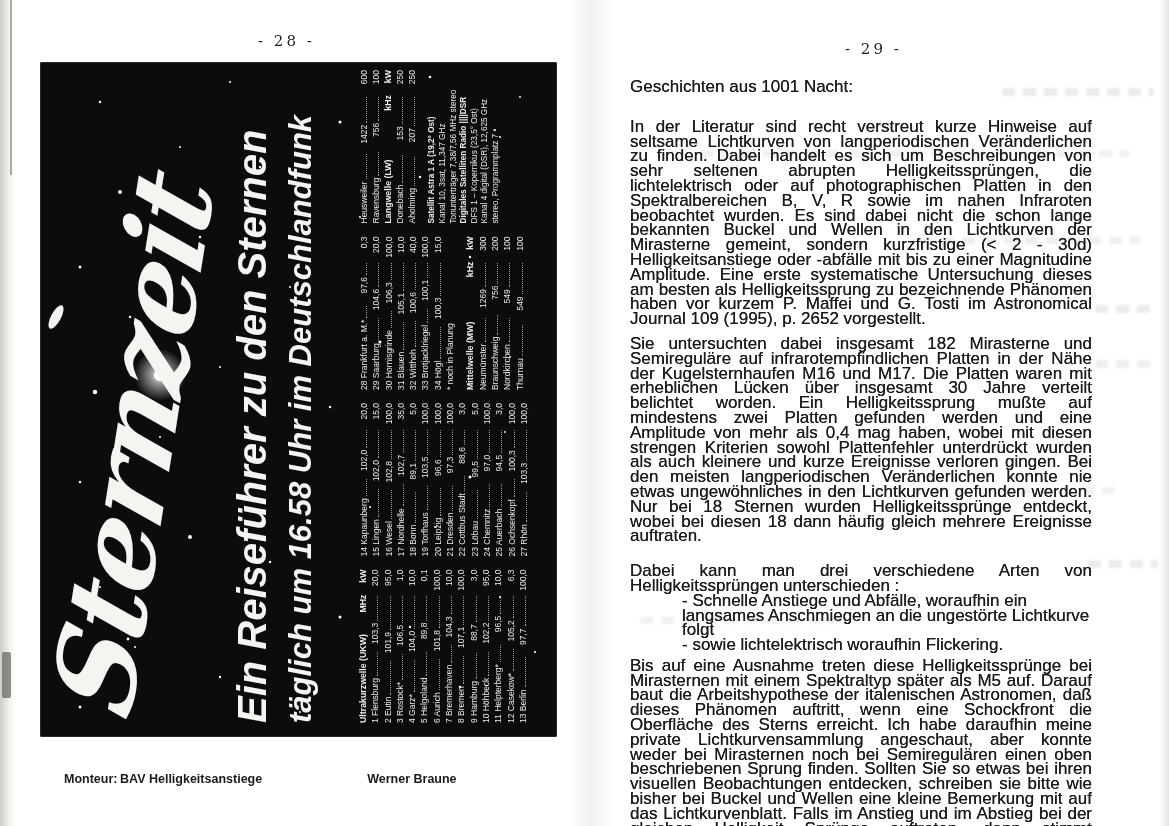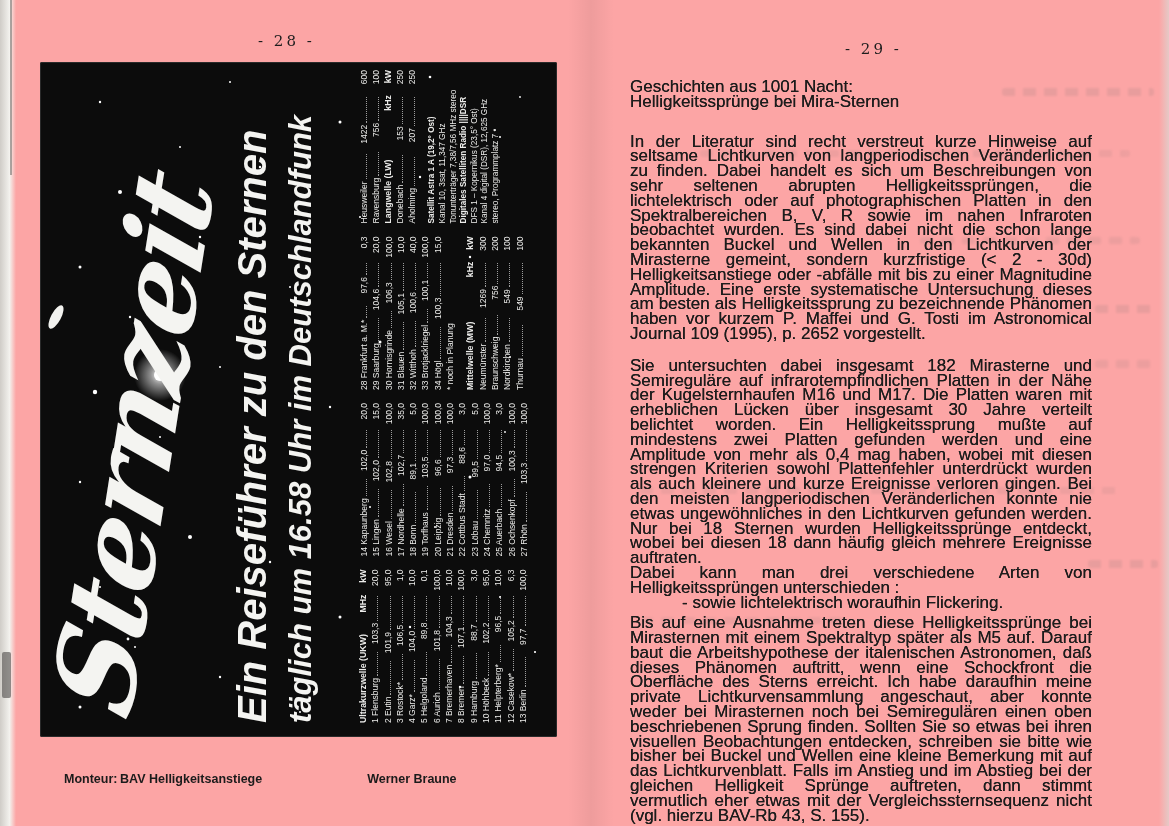"- 28 -" .scan { background: #fca5a5 -> #ffffff }
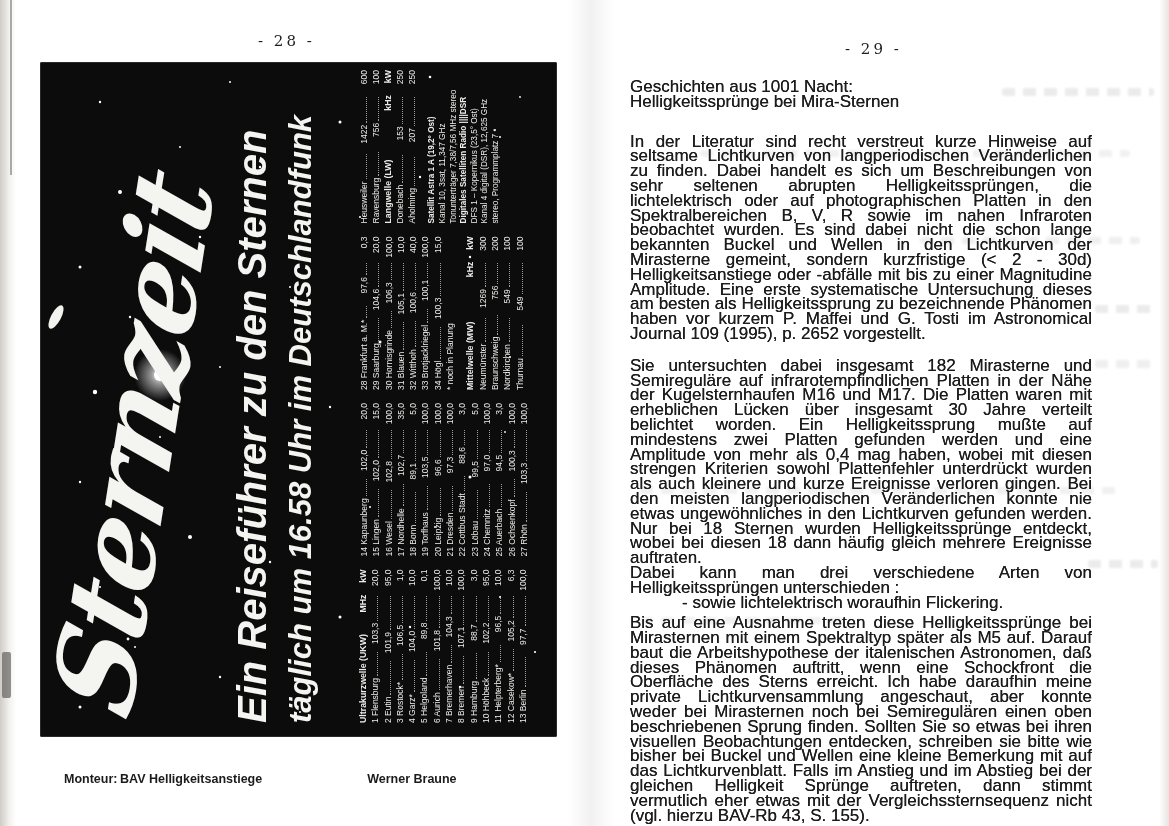"Helligkeitssprünge bei Mira-Sternen" p.para { html: <p>Helligkeitssprünge bei Mira-Sternen</p> -> none }
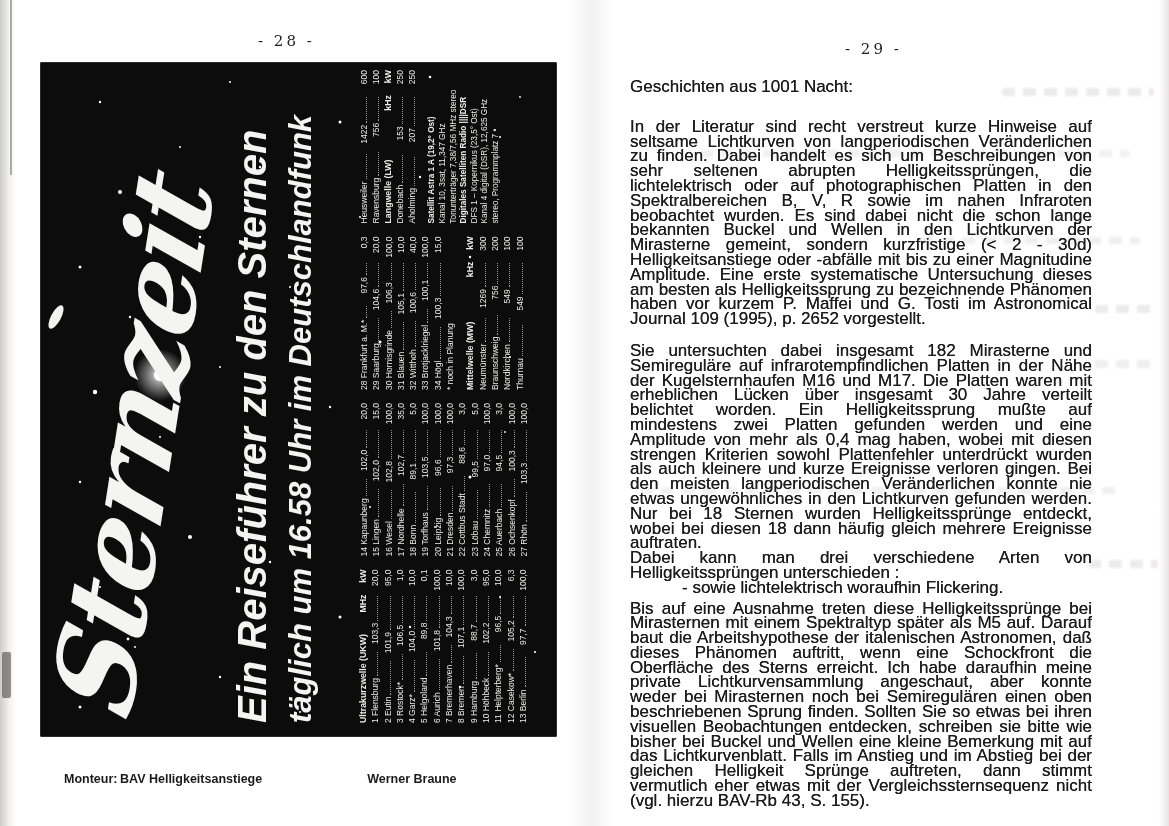"Sie untersuchten dabei insgesamt 182" .p2 { margin-top: 17px -> 10px }
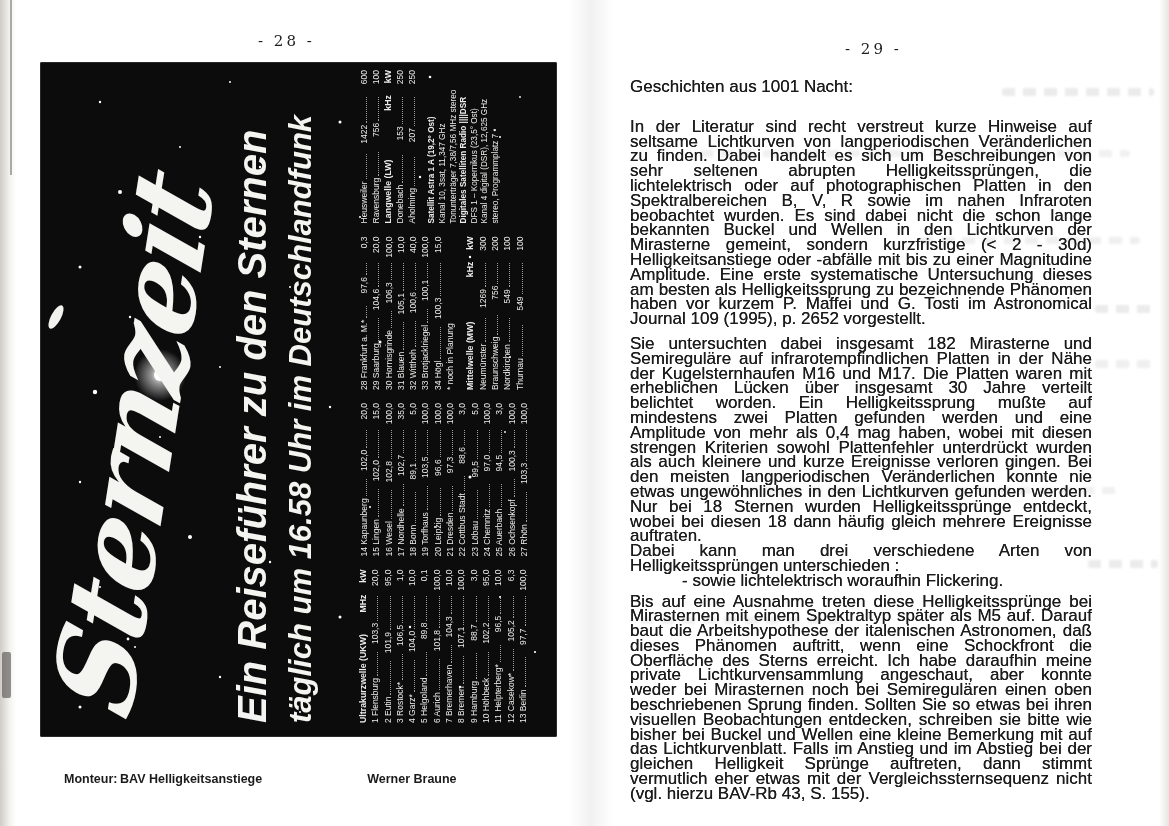"Dabei kann man drei verschiedene" .list-intro { margin-top: none -> 20px }
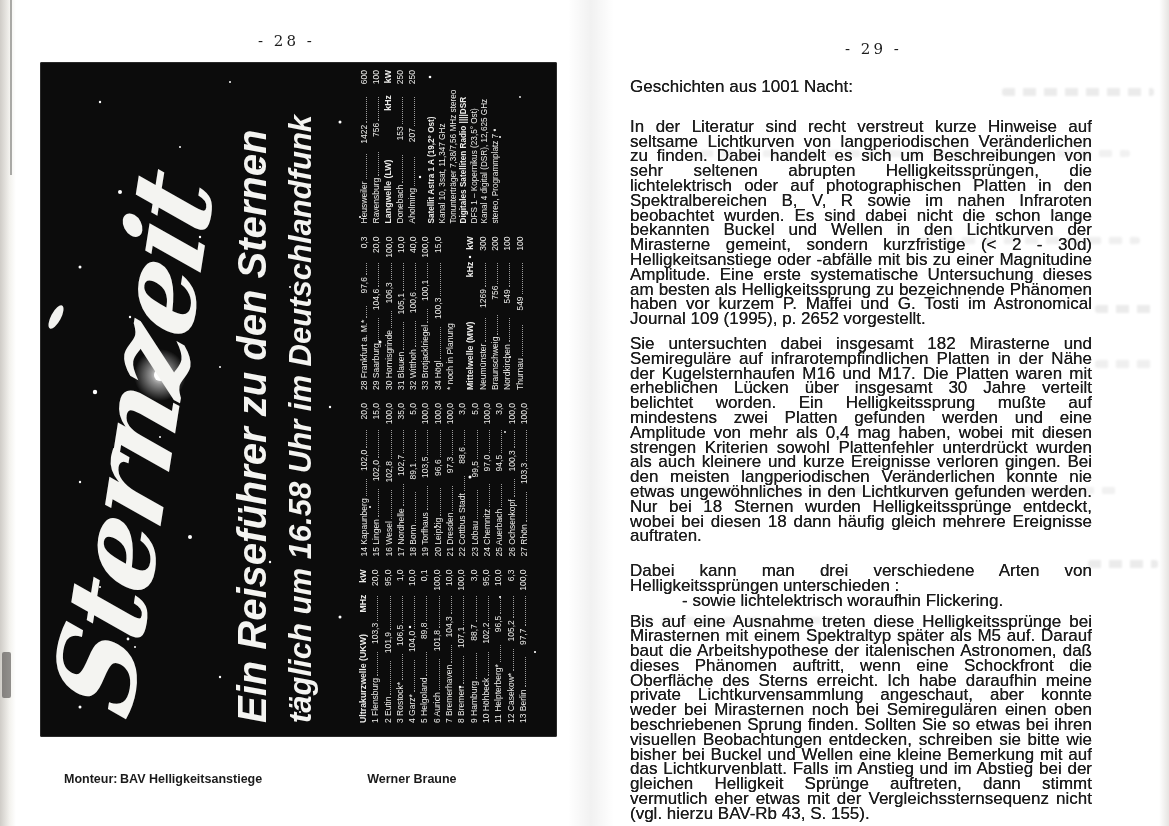"- Schnelle Anstiege und Abfälle," div.bullet-item { html: none -> <div>- Schnelle Anstiege und Abfälle, woraufhin ein langsames Anschmiegen an die ungestörte Lichtkurve folgt</div> }
